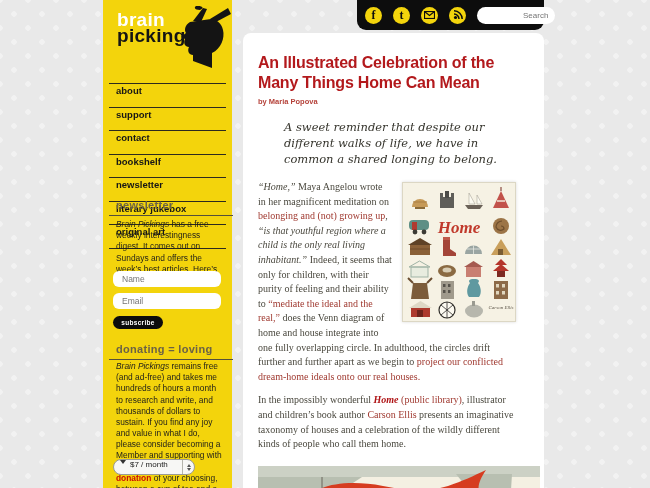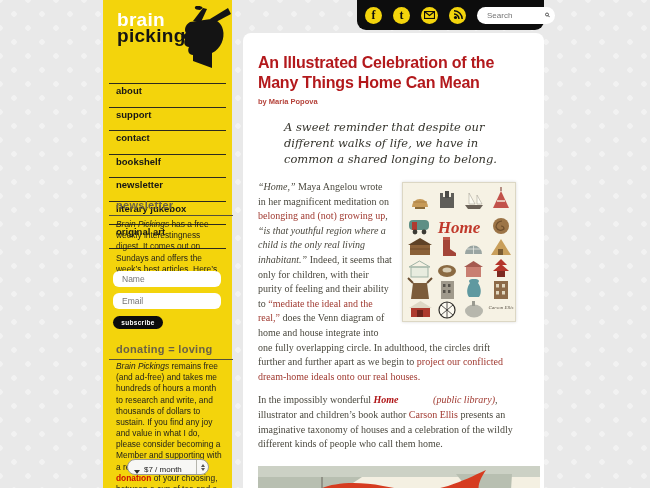"Search" .searchbox input { margin-left: none -> 36px }
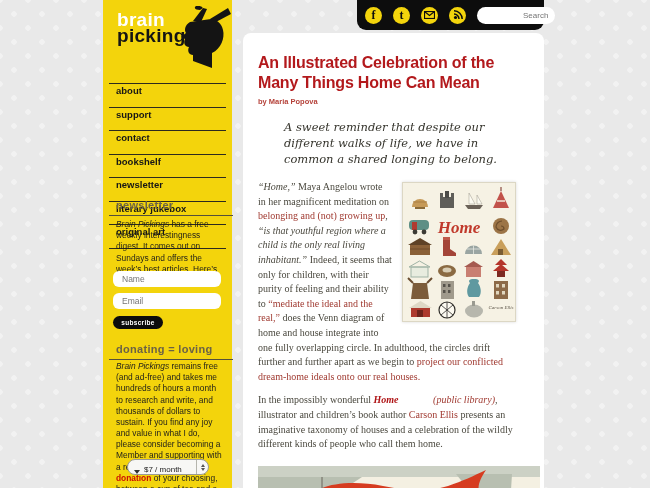"(public library)" .lnk-it { font-style: italic -> none; margin-left: 32px -> none }
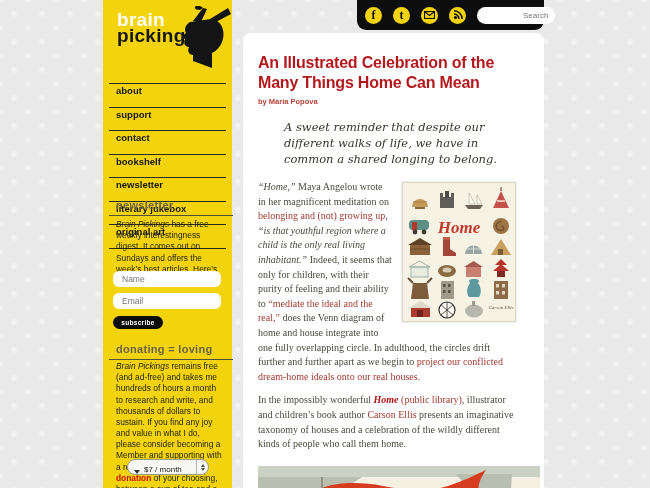"$7 / month" .amount-select { align-items: flex-end -> flex-start; margin-left: 14px -> none }
